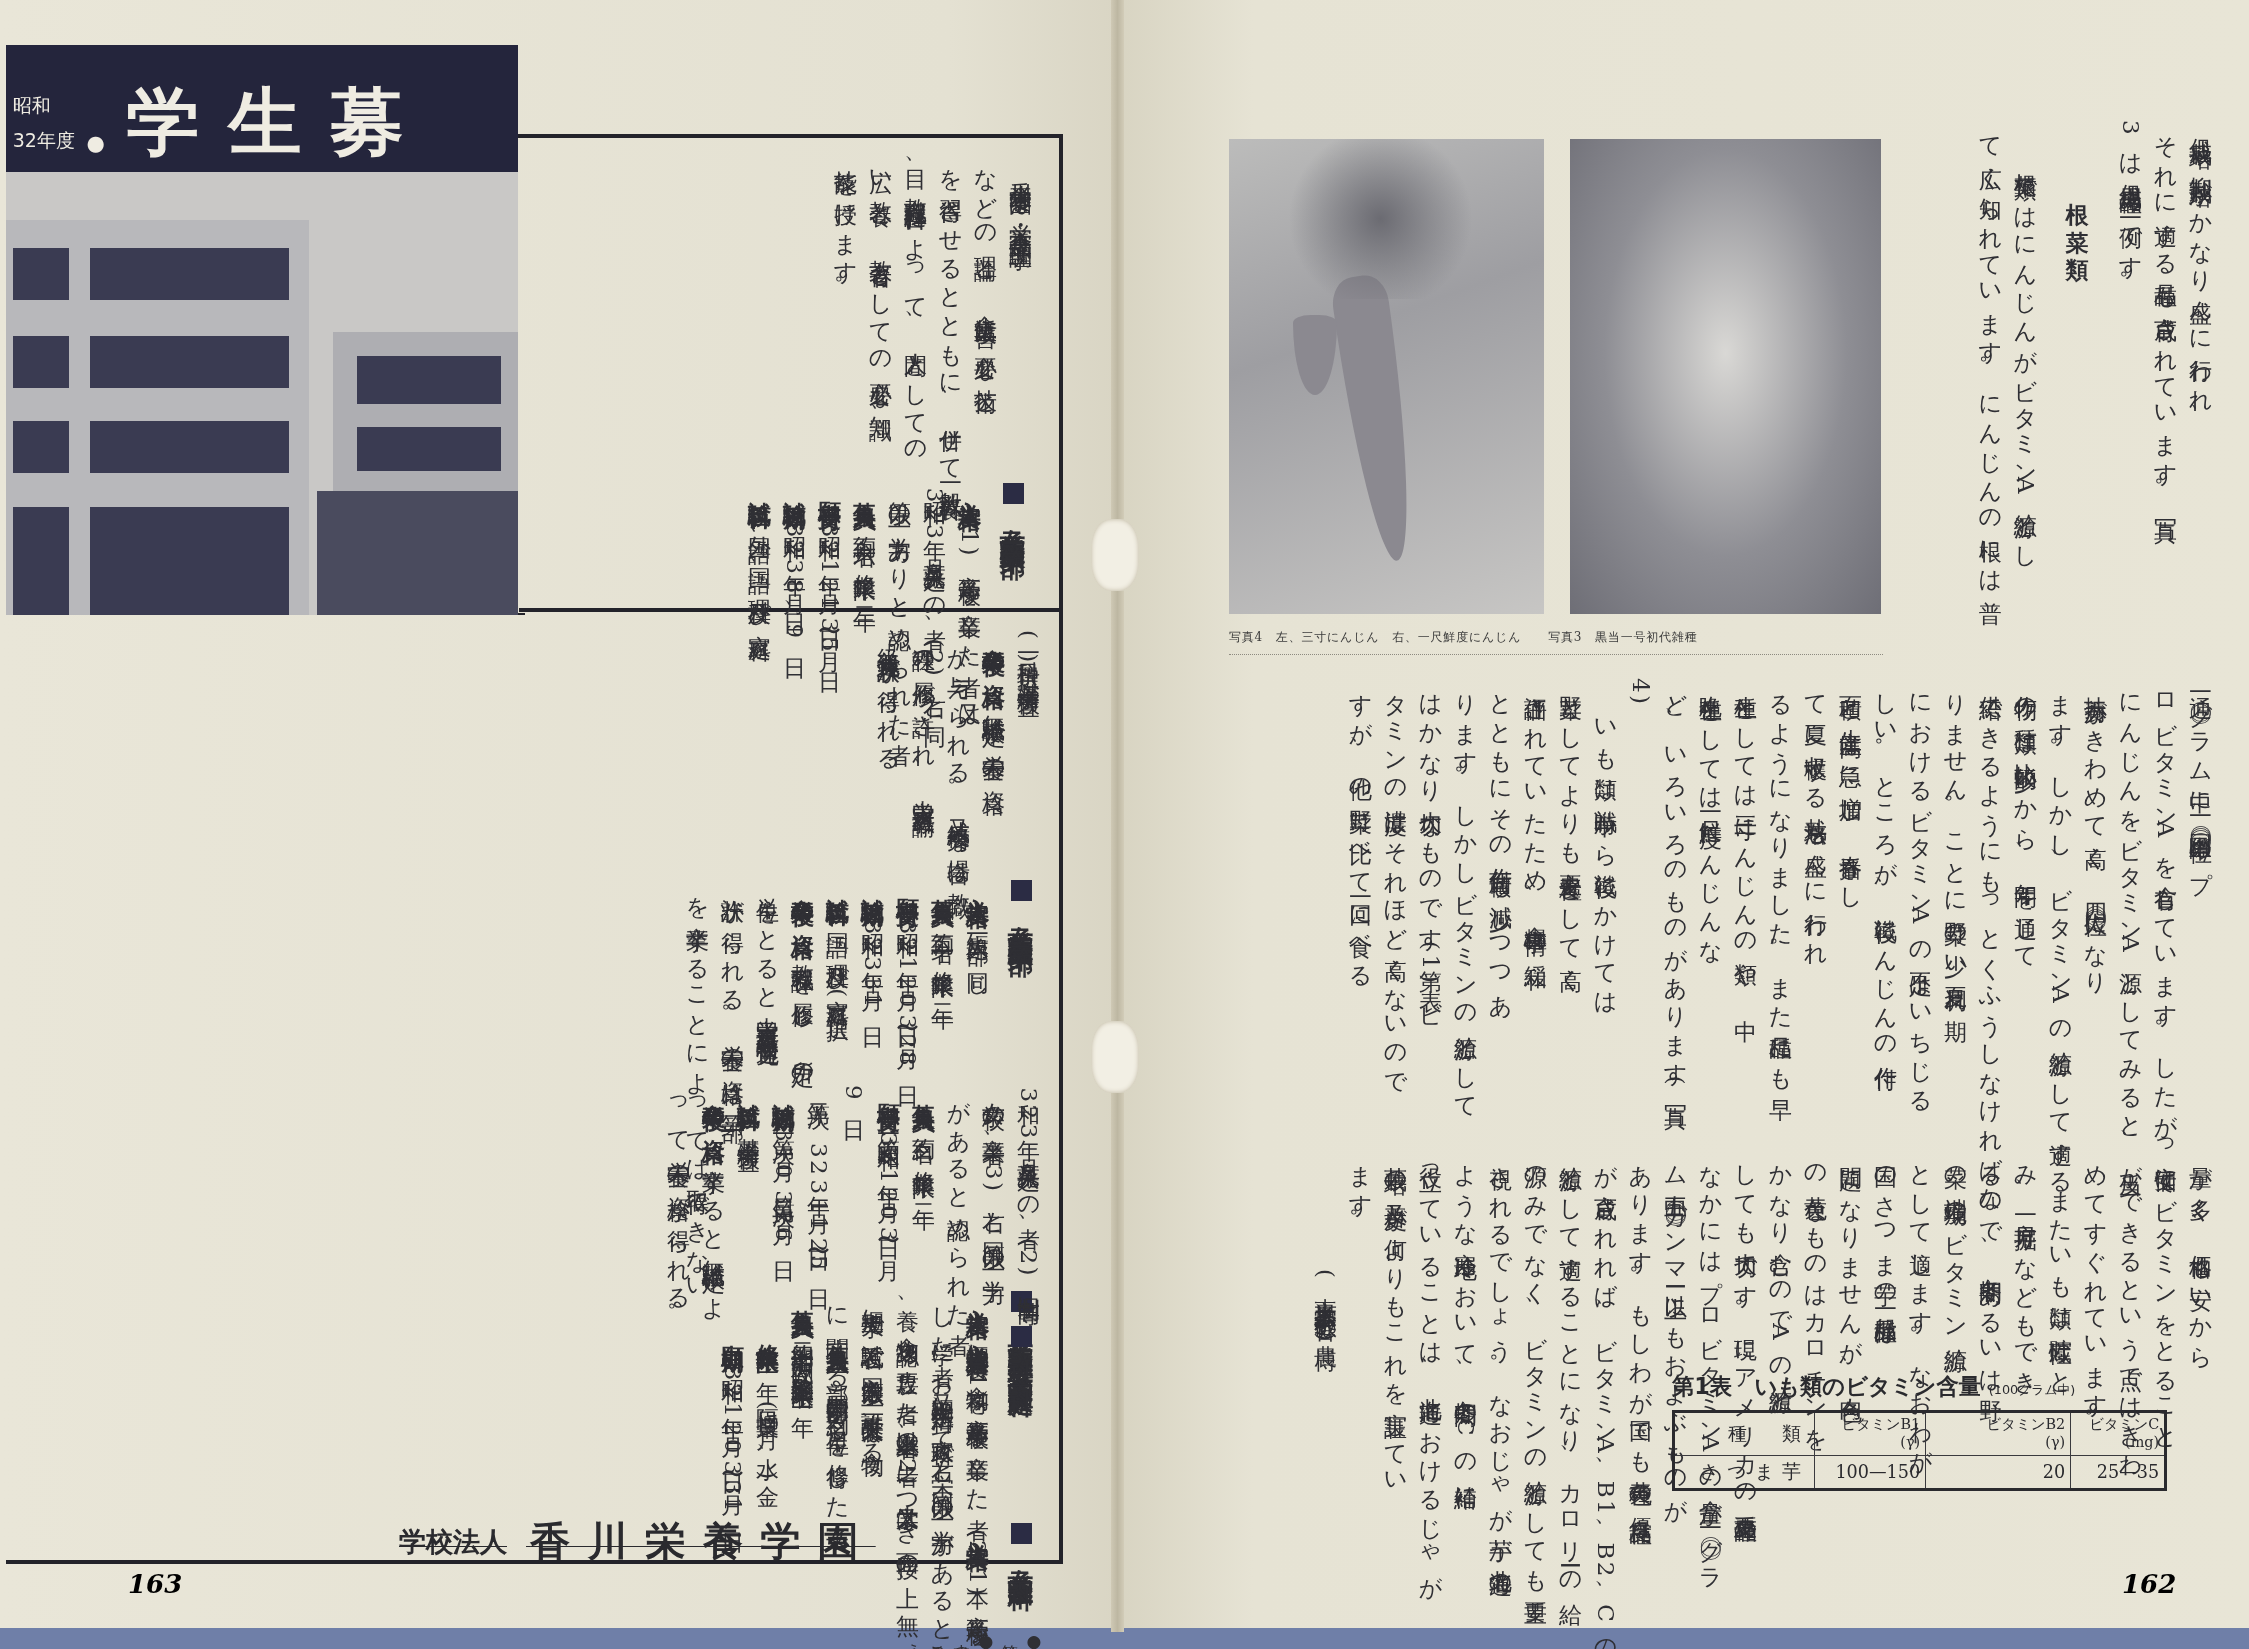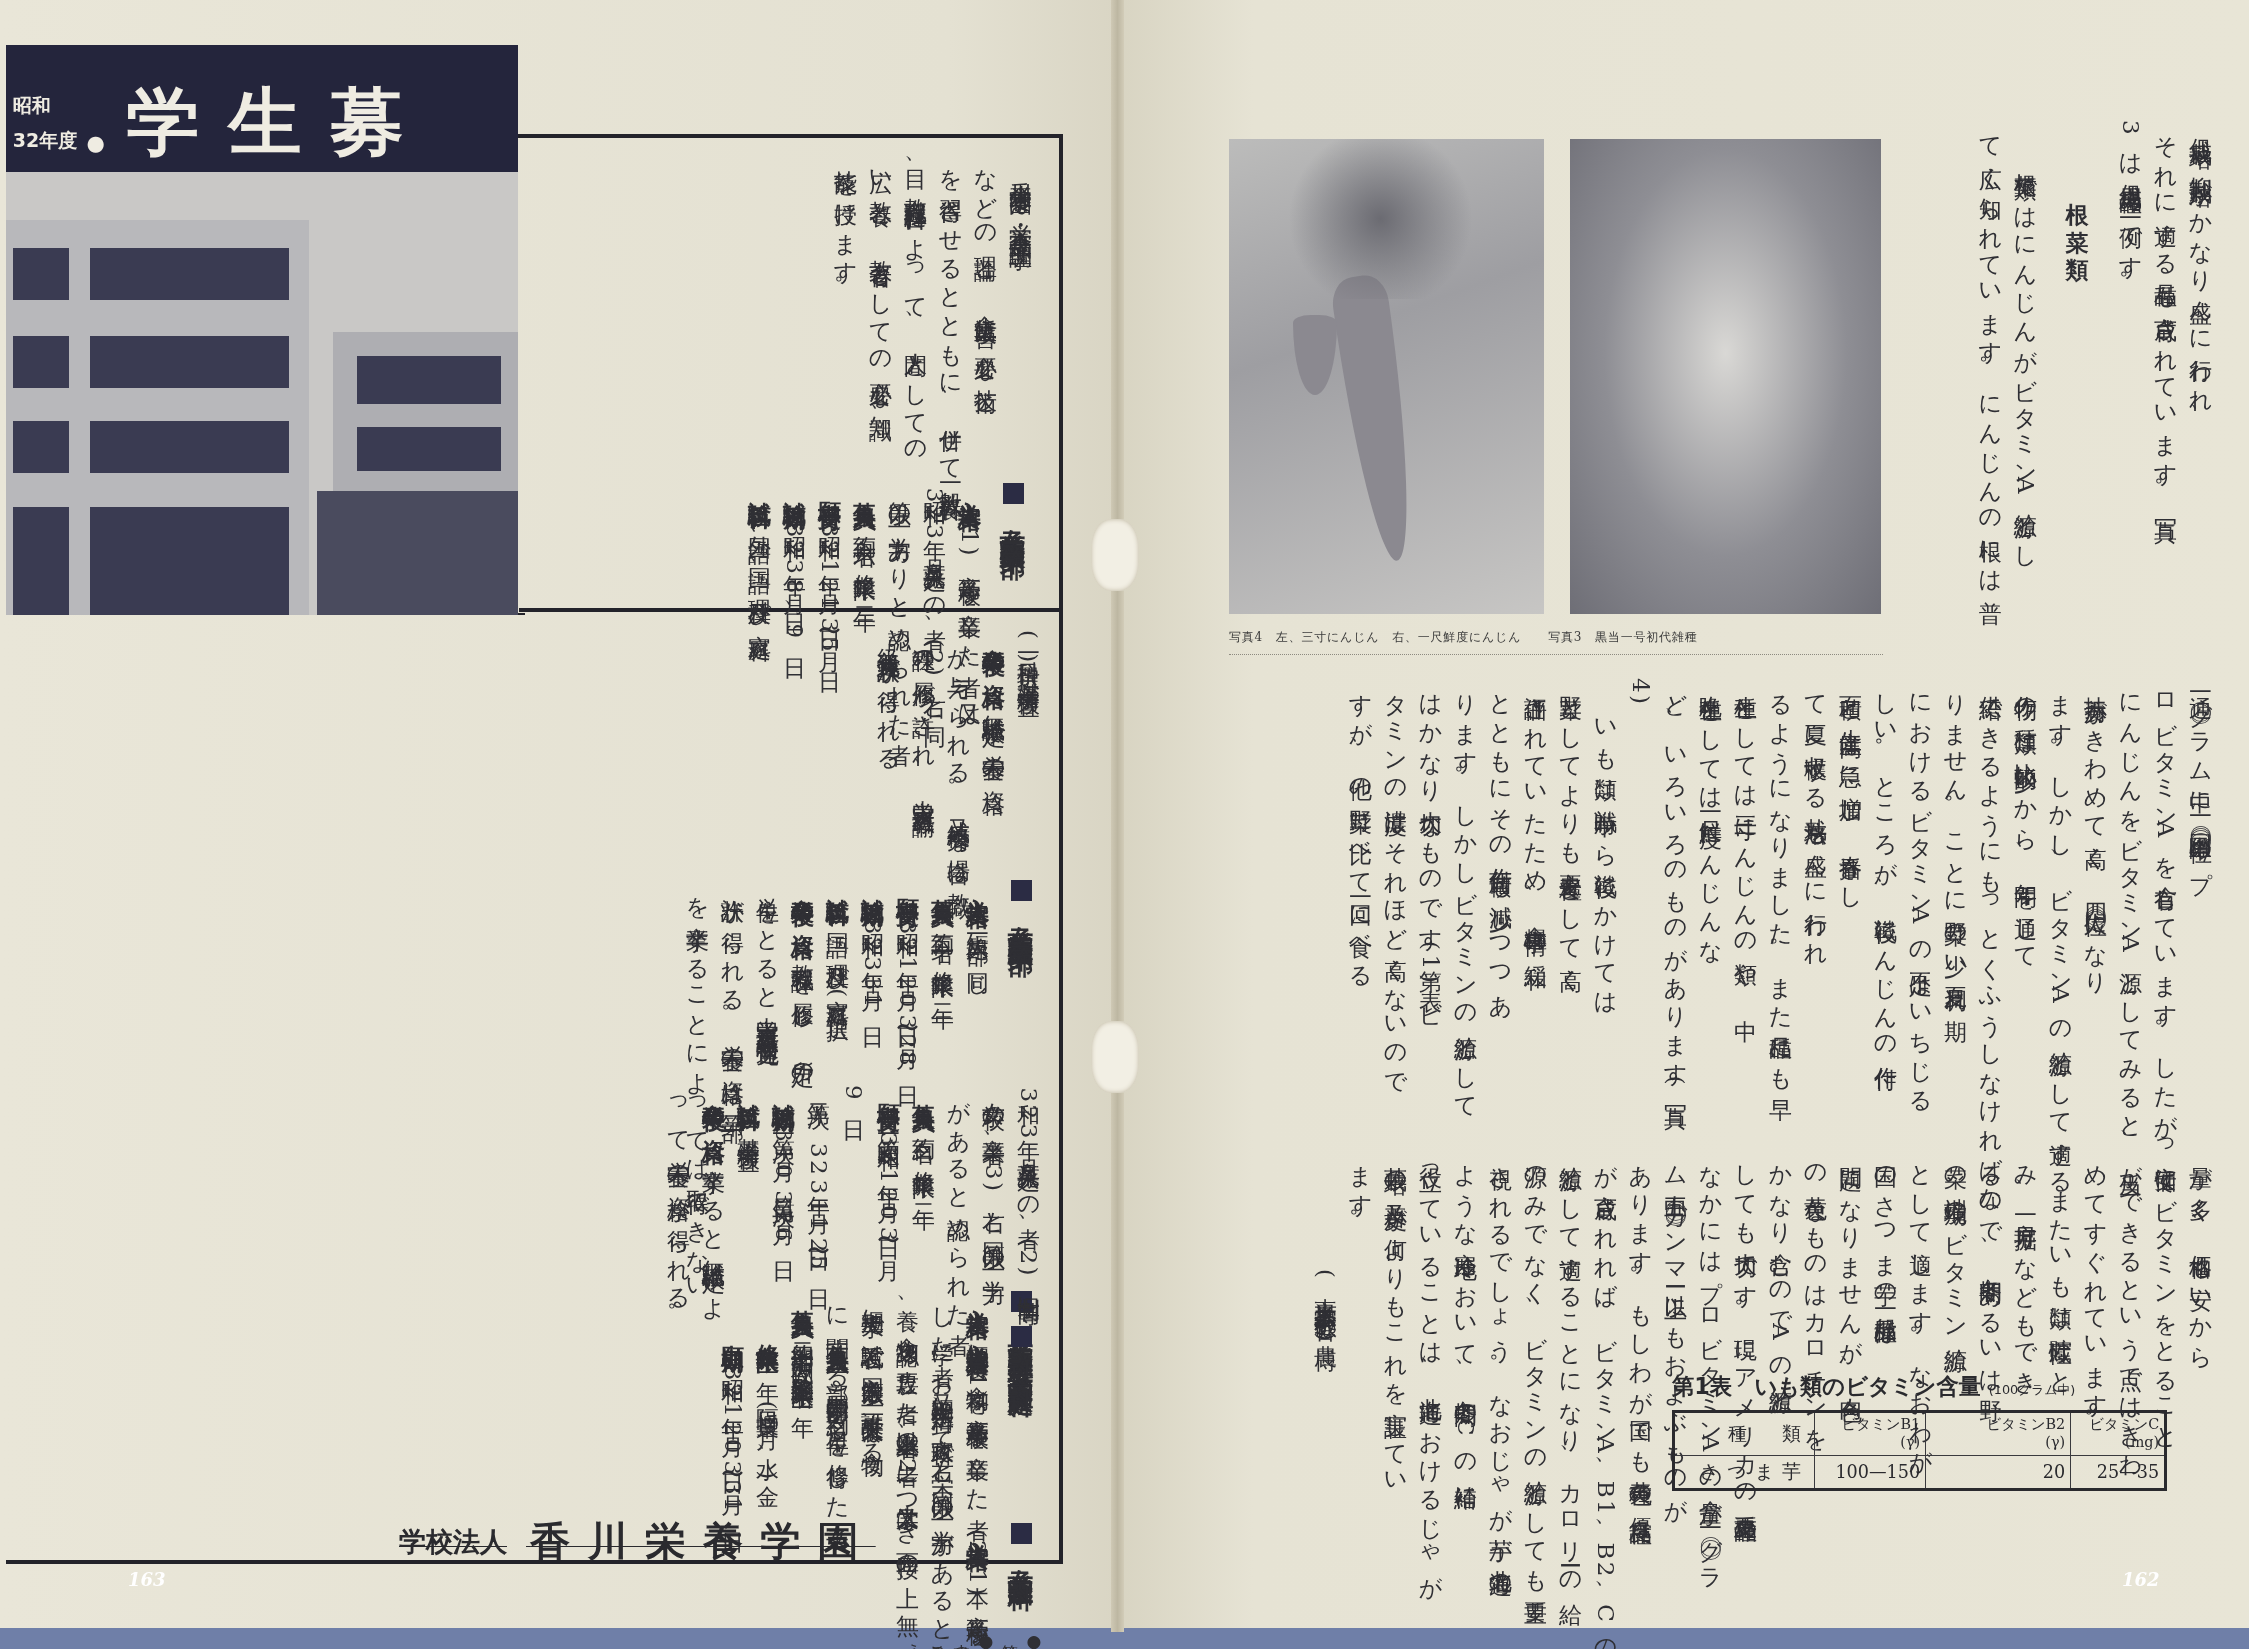"昭和" .banner .era { font-weight: bold -> normal }
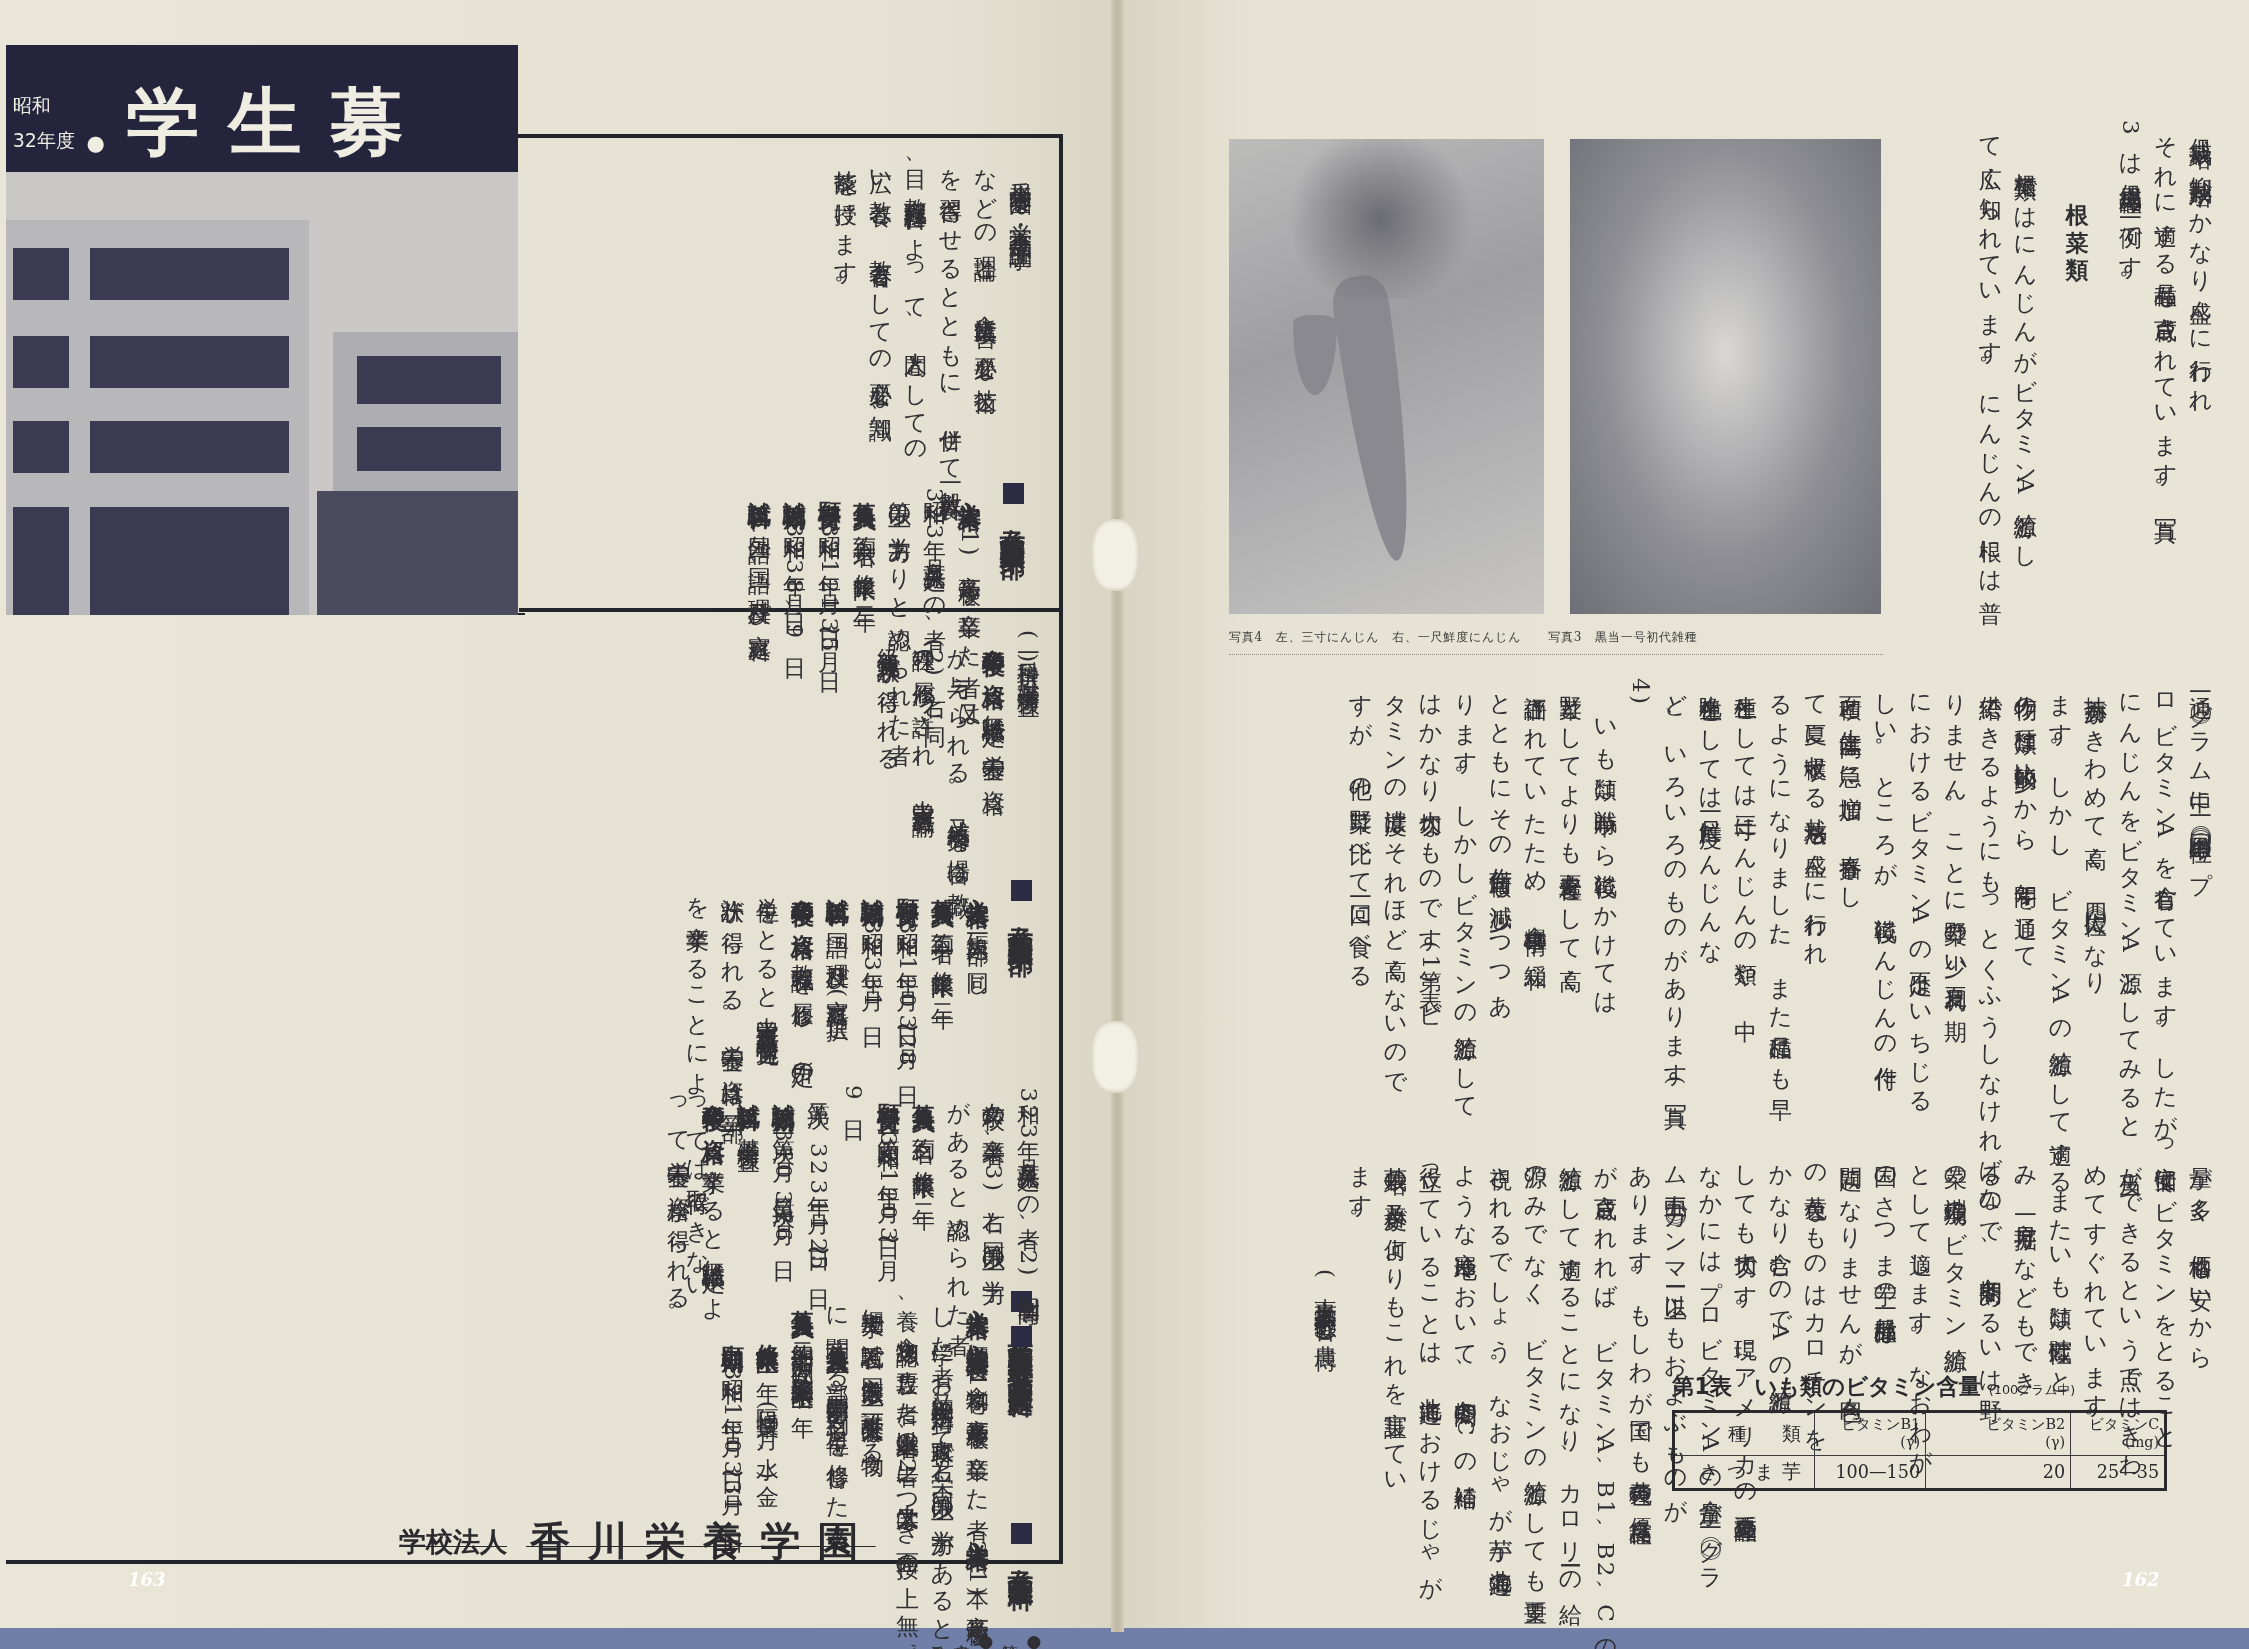"163" .page-num { color: #ffffff -> #000000; font-size: 18px -> 26px }
